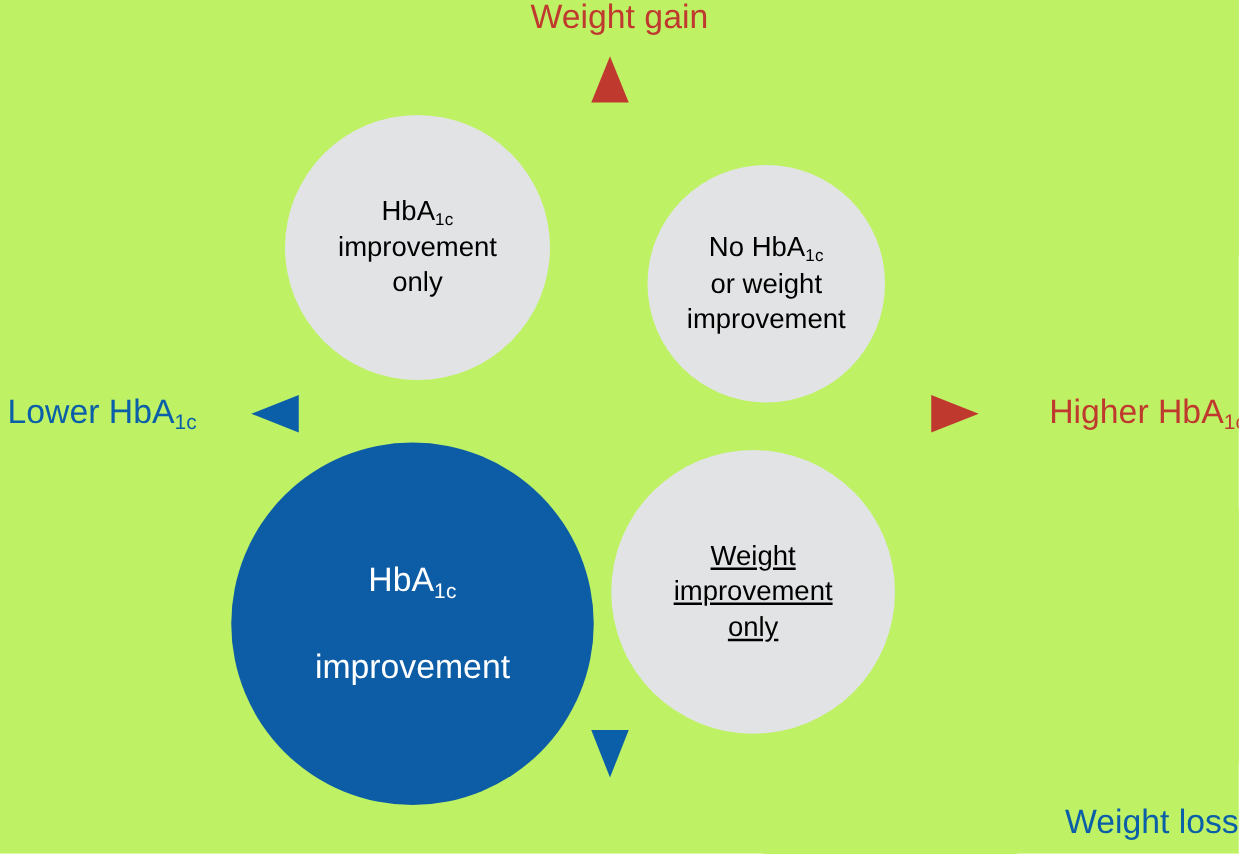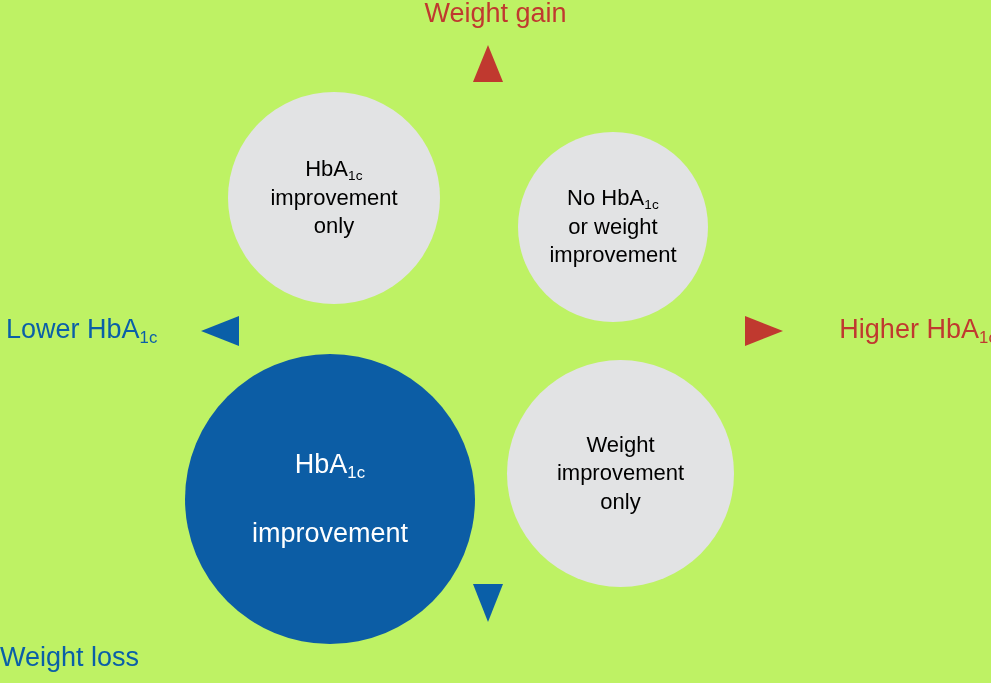"Weight" #bubble-bottom-right { left: 507px -> 489px; text-decoration: none -> underline }
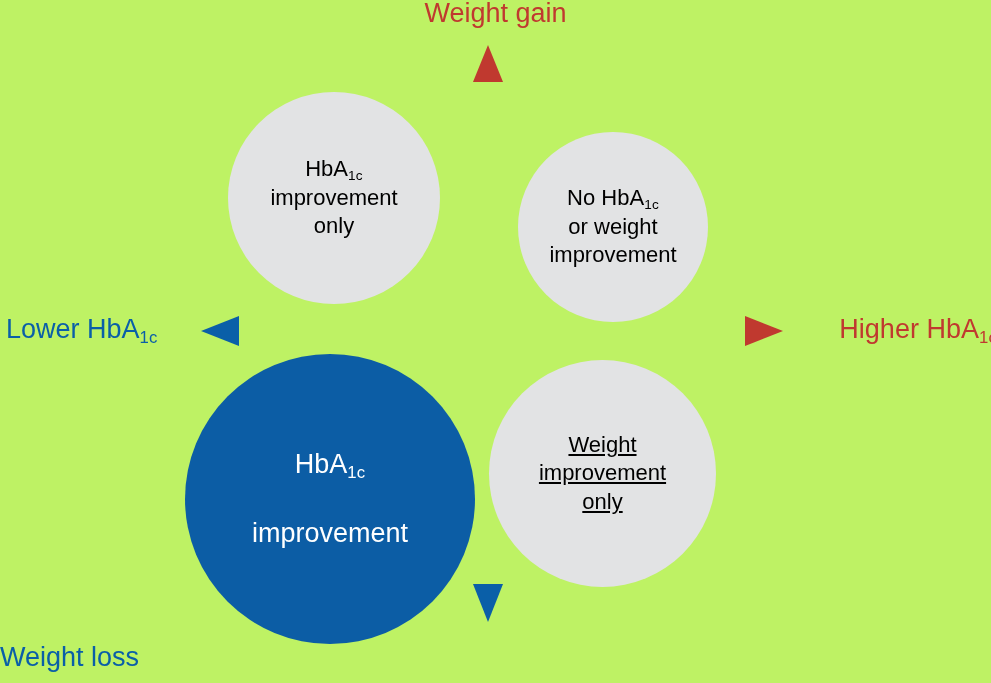"Weight loss" #label-weight-loss { text-align: left -> right }
